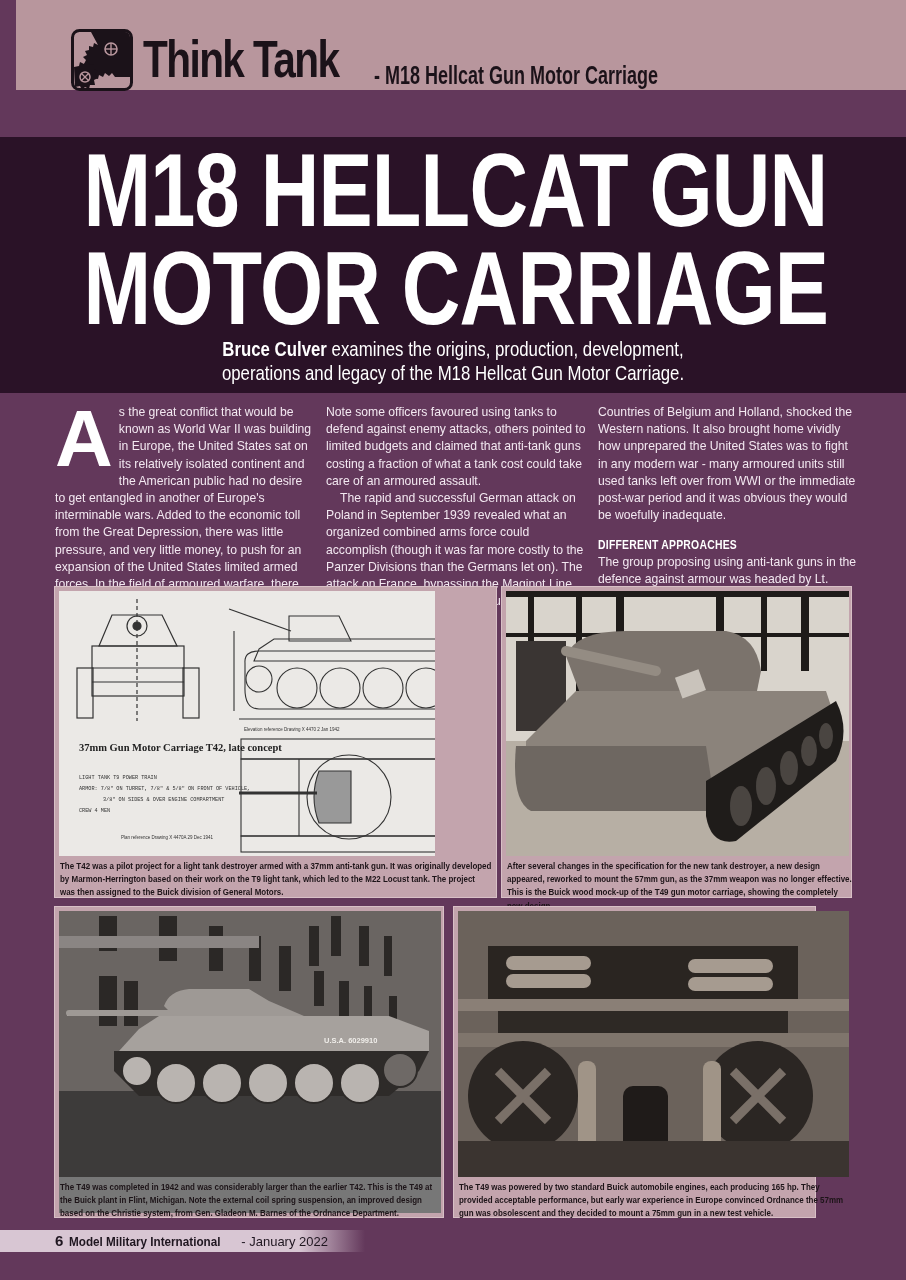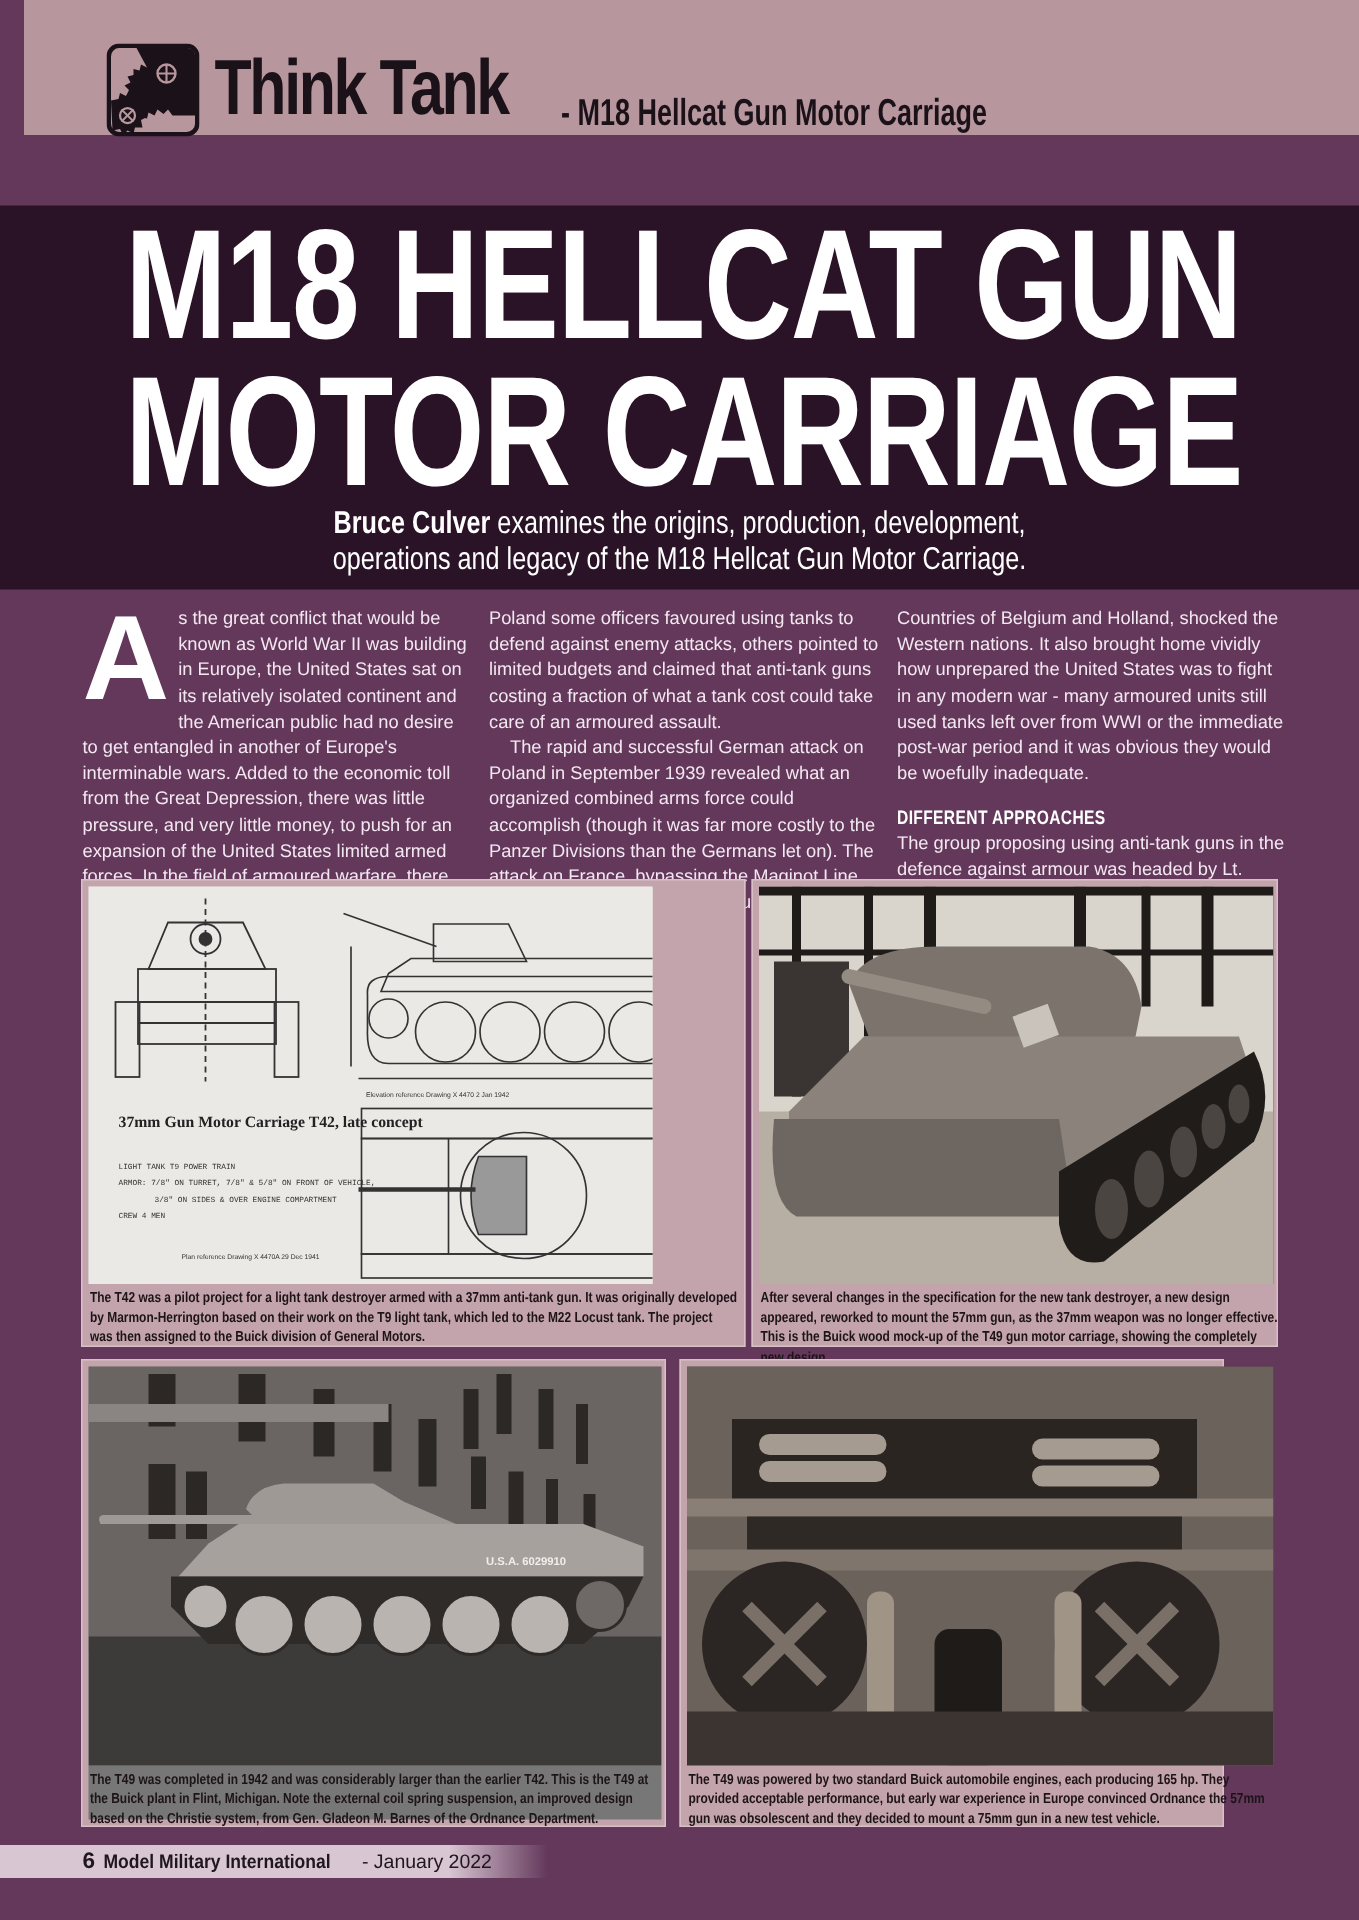"Poland some officers favoured using" p { text: Poland -> Note }
